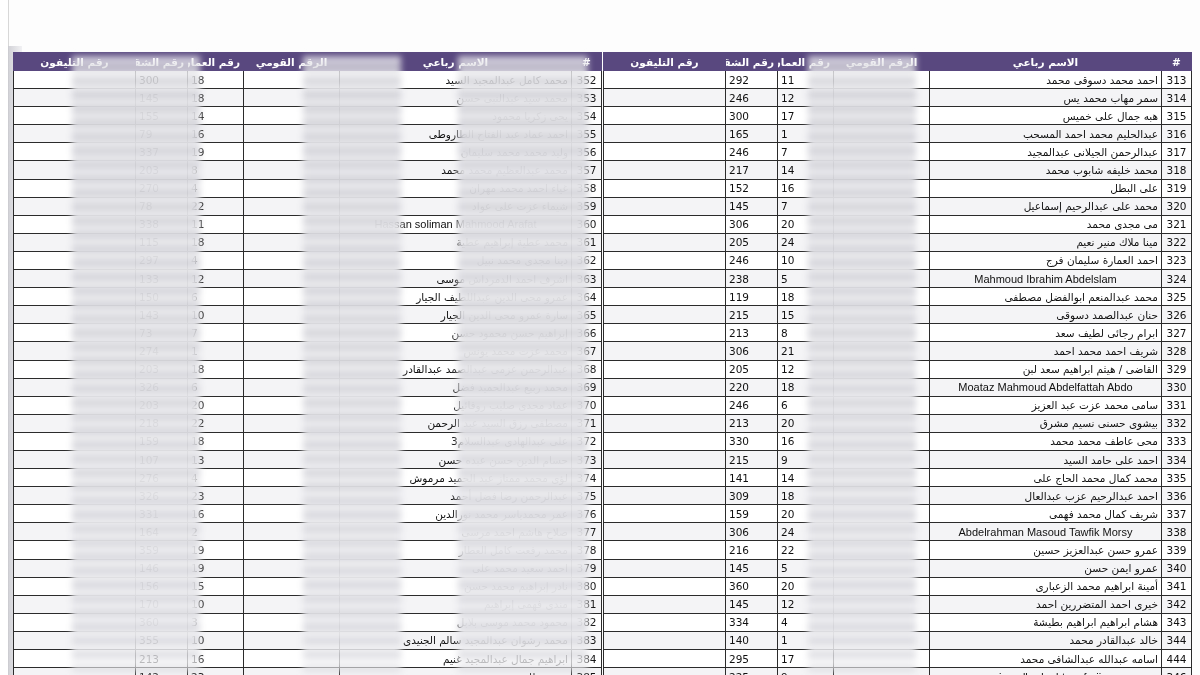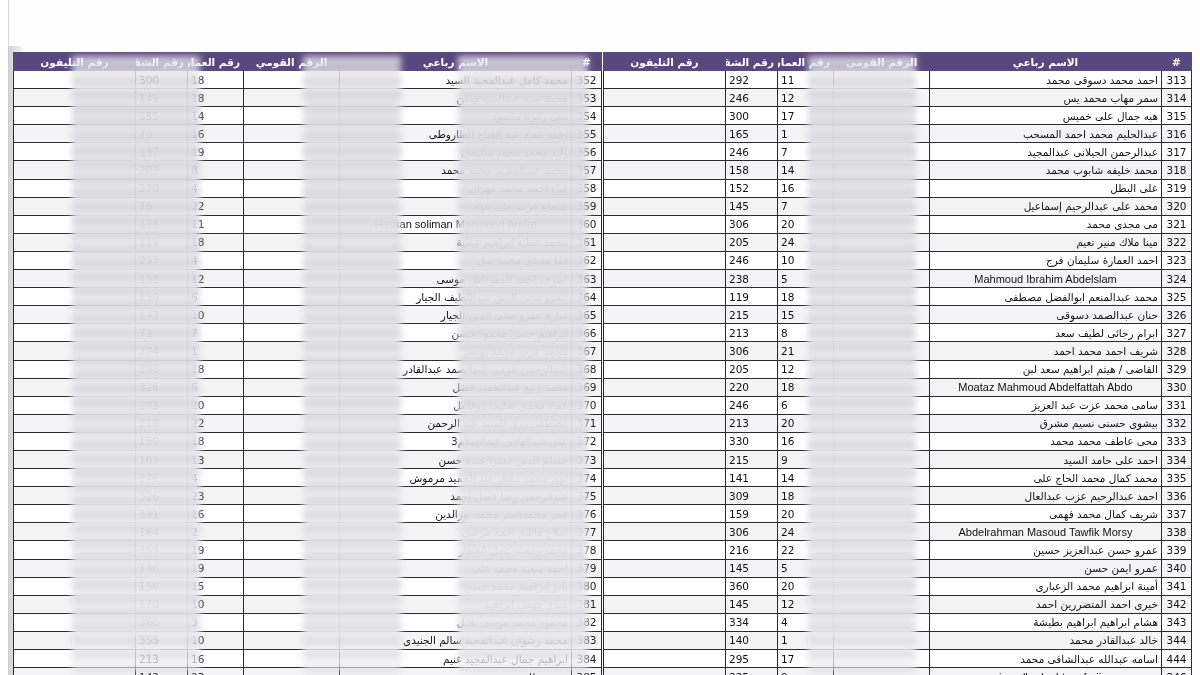"158" td.c-num { text: 158 -> 217 }
